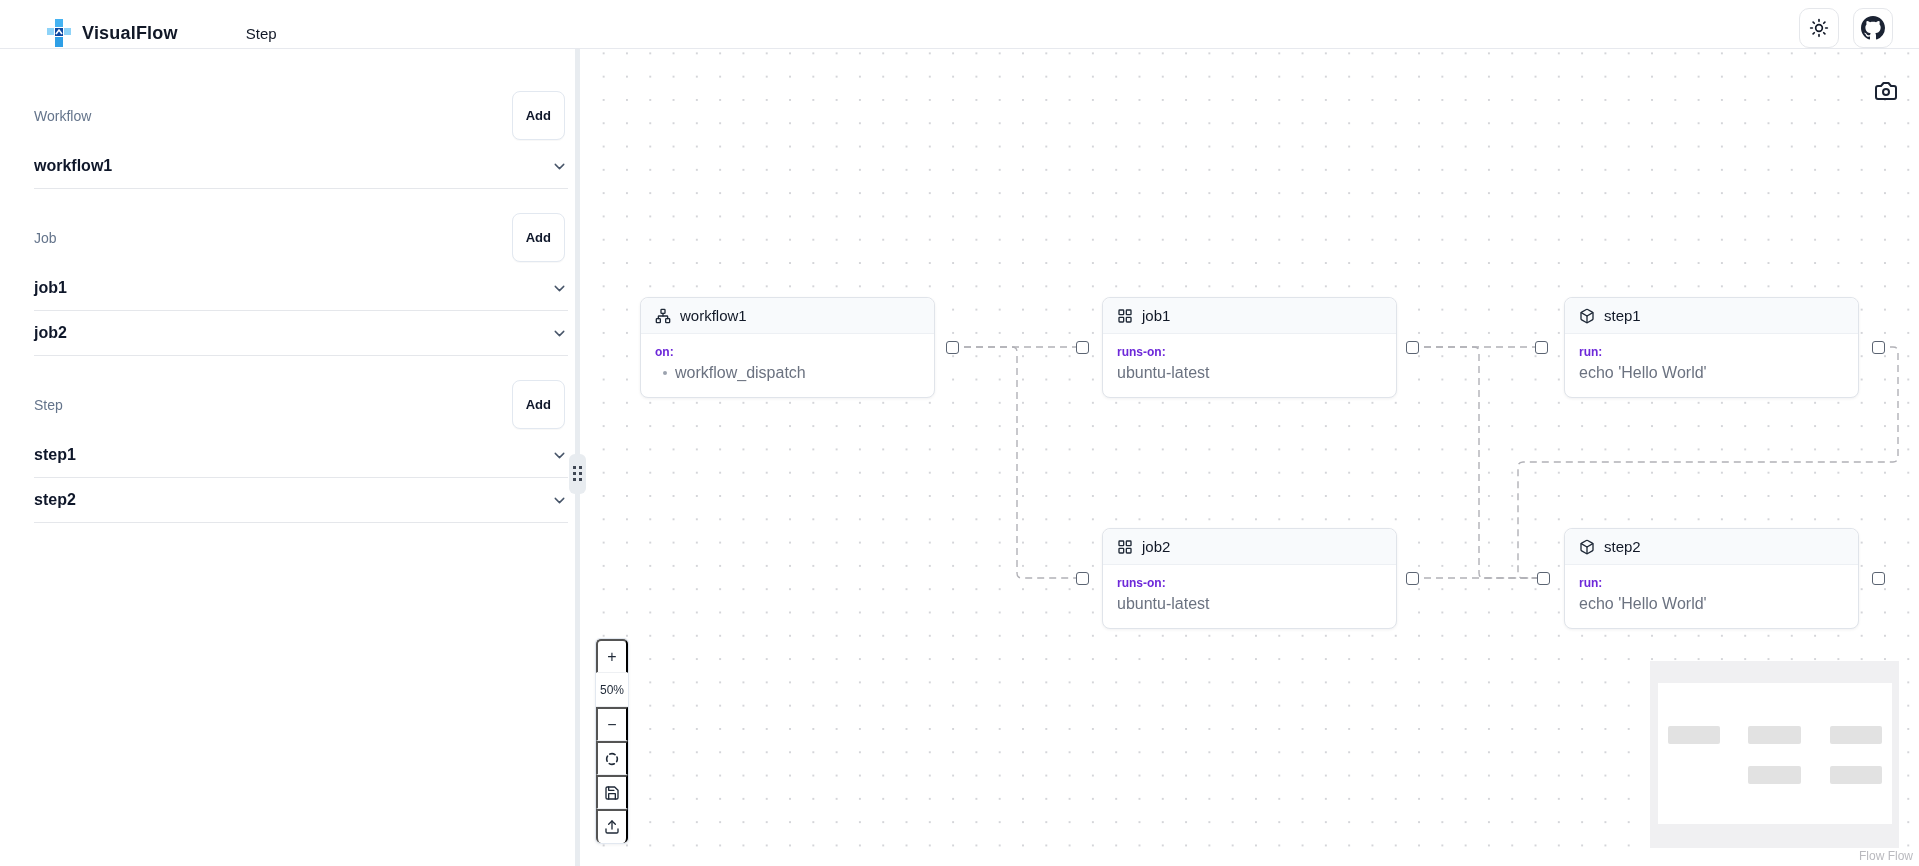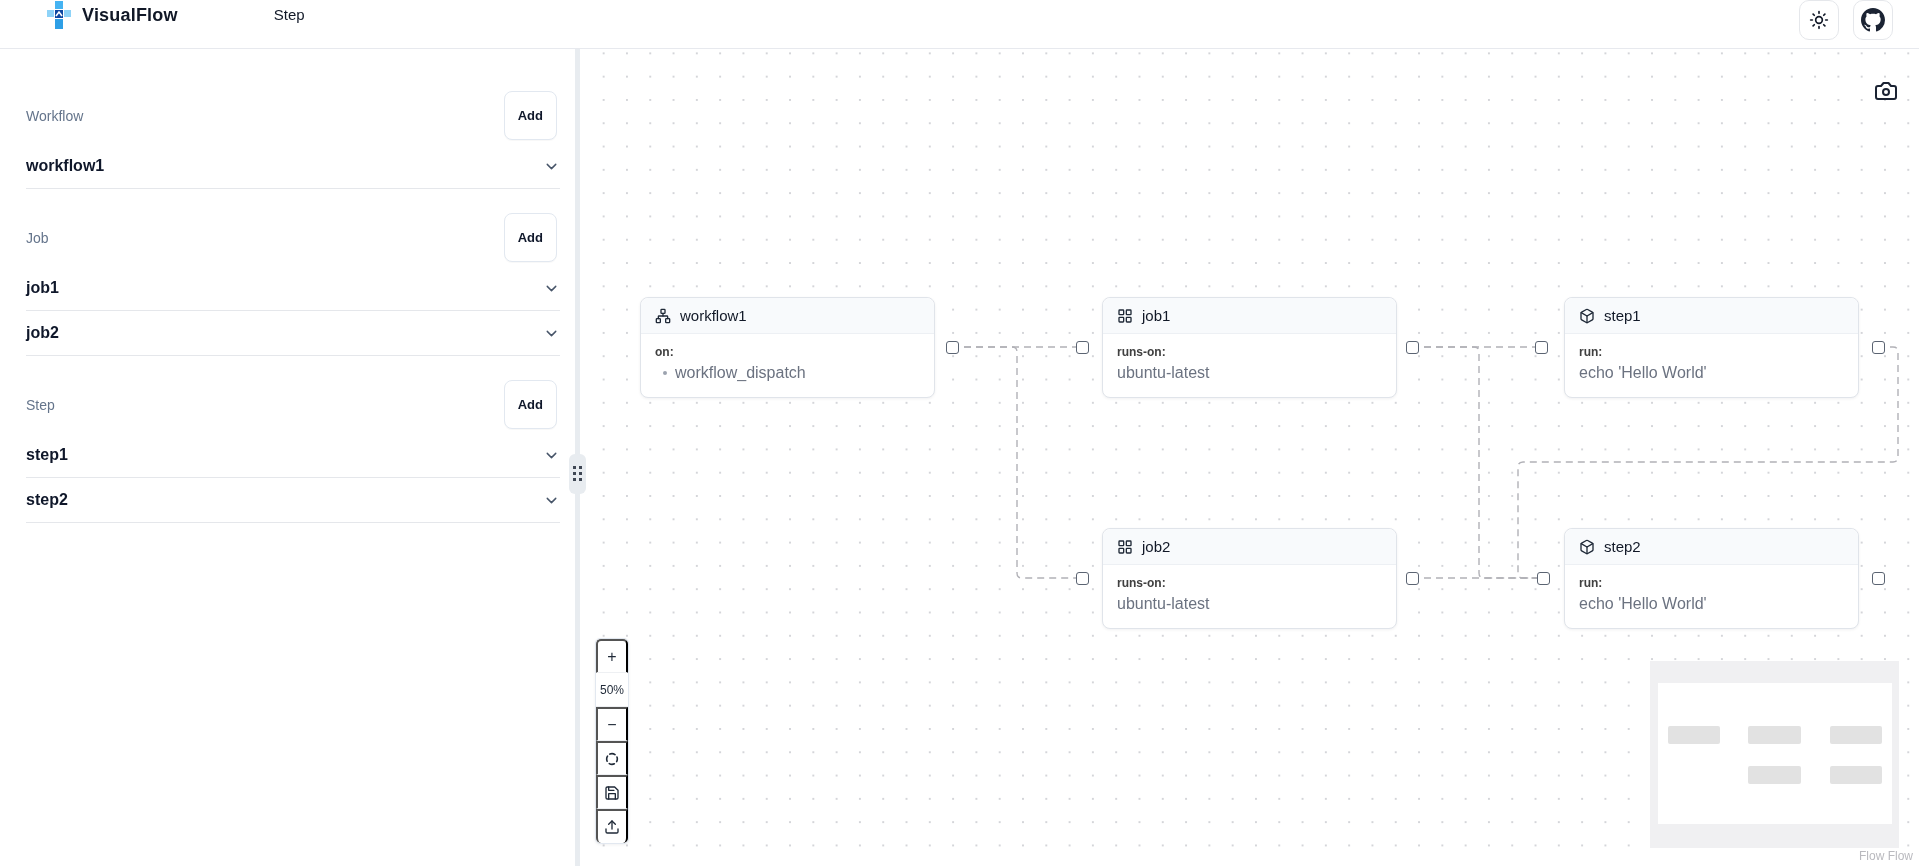"VisualFlow" .topbar { align-items: flex-start -> flex-end; gap: 28px -> none }
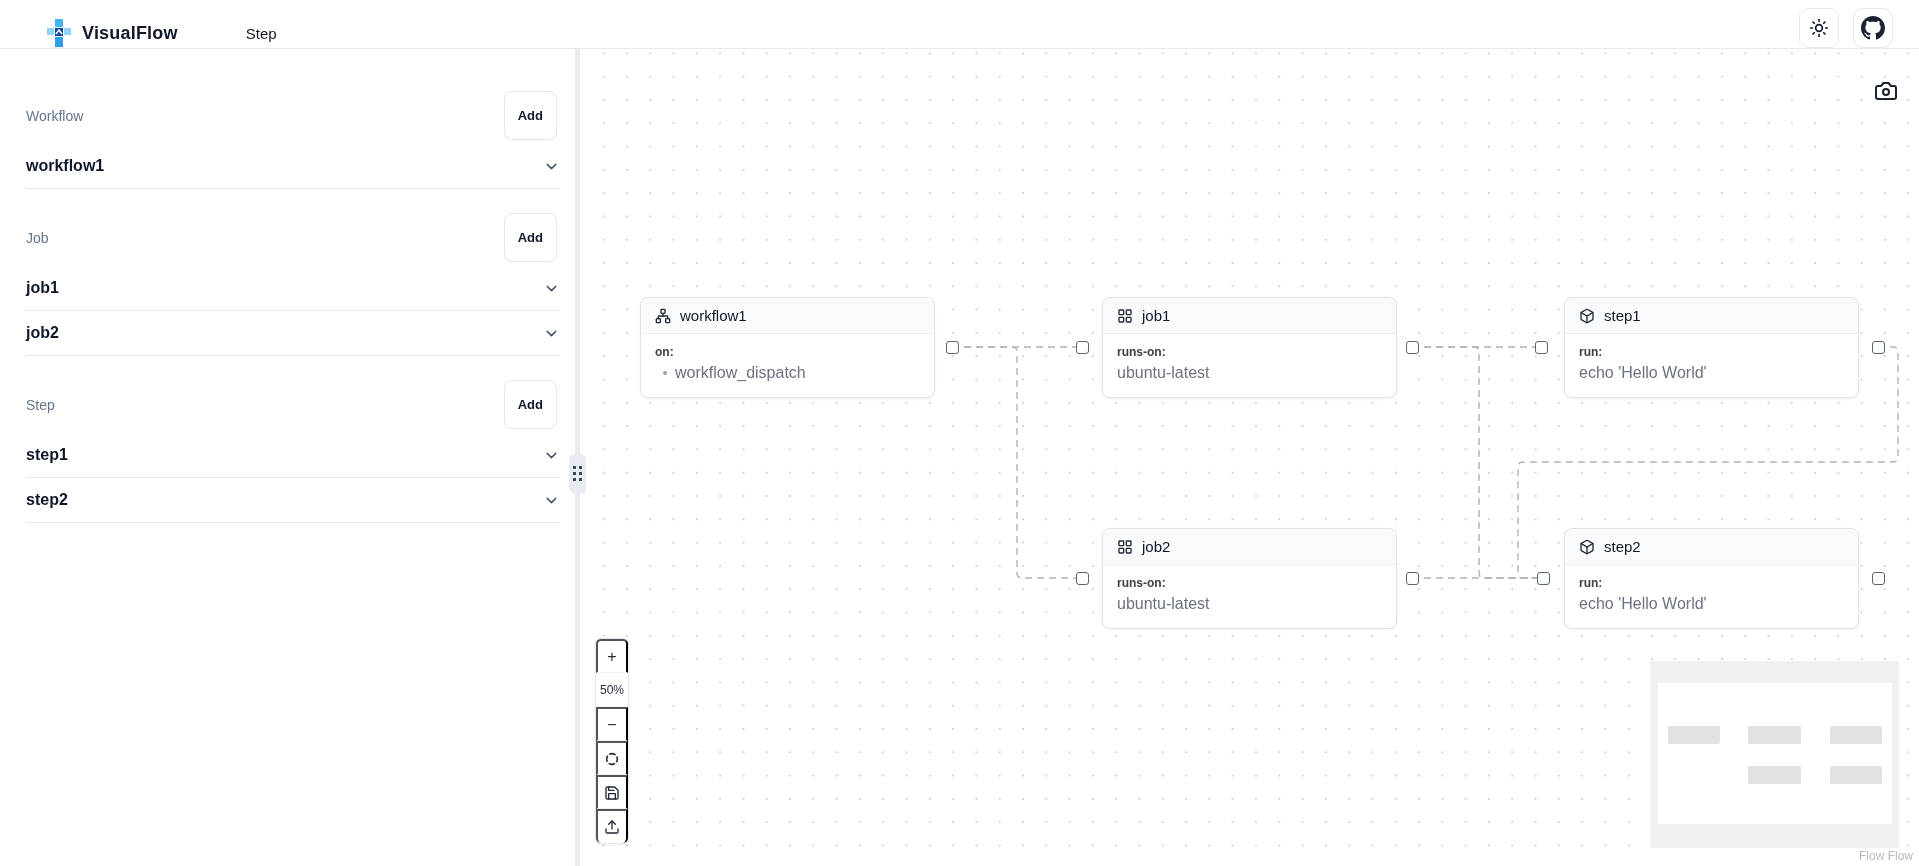"Workflow" .sidebar { left: 8px -> 16px }
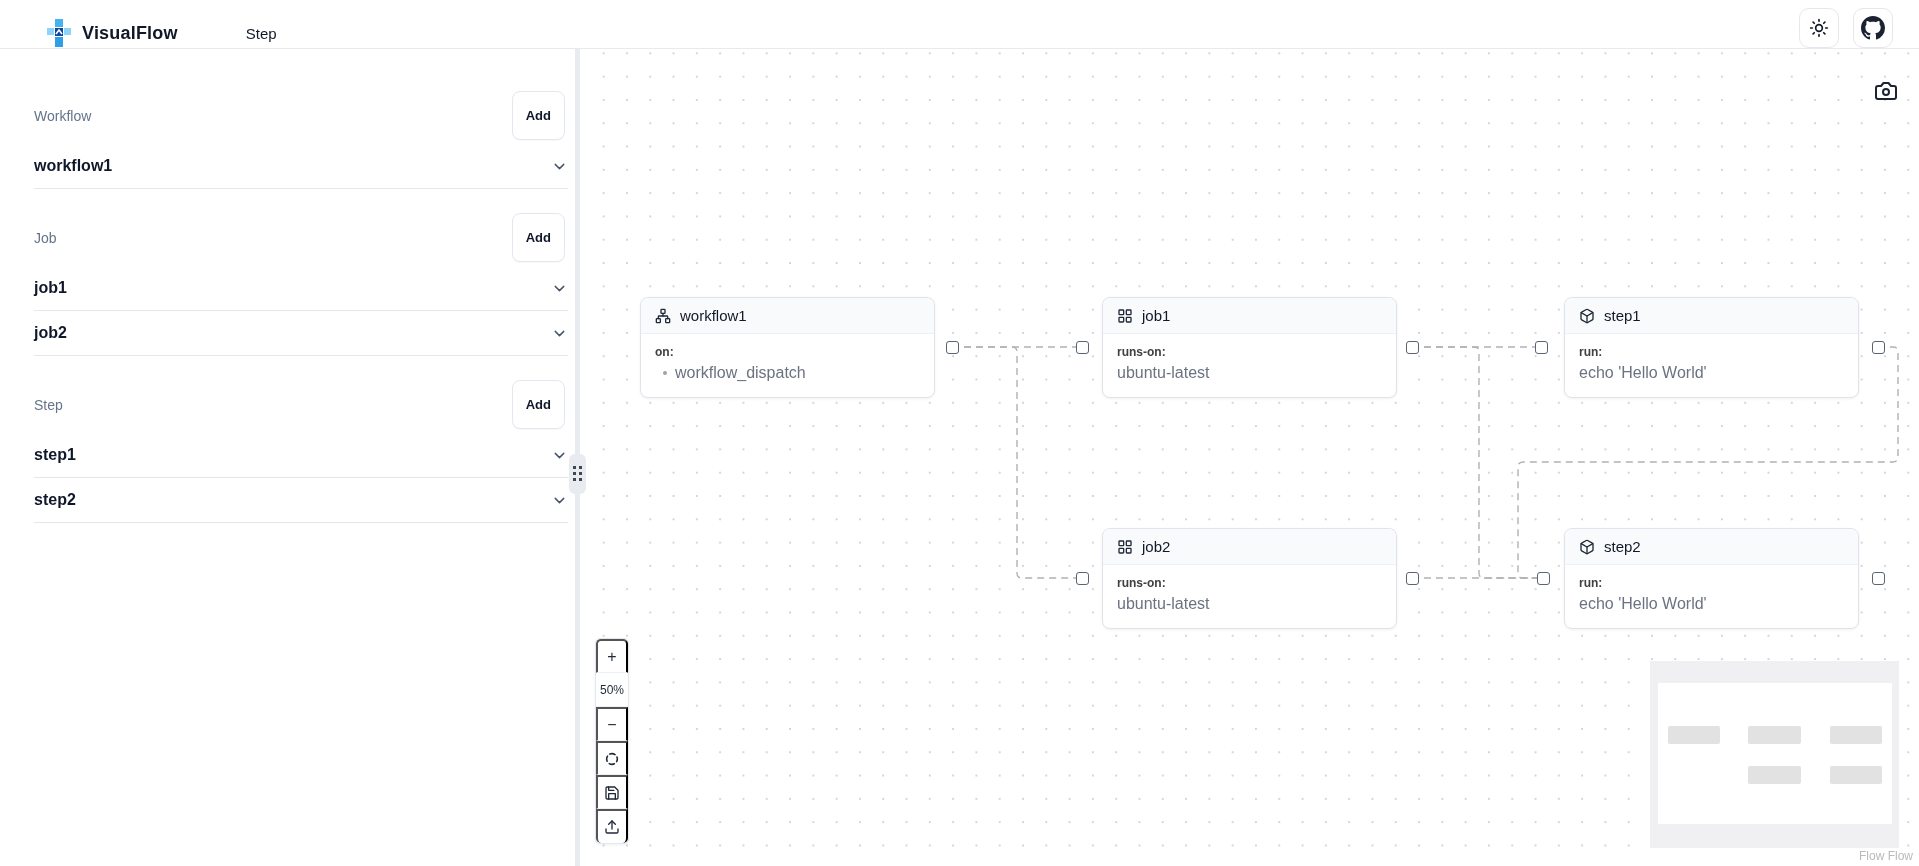"on:" .field-label { color: #404040 -> #6d28d9 }
